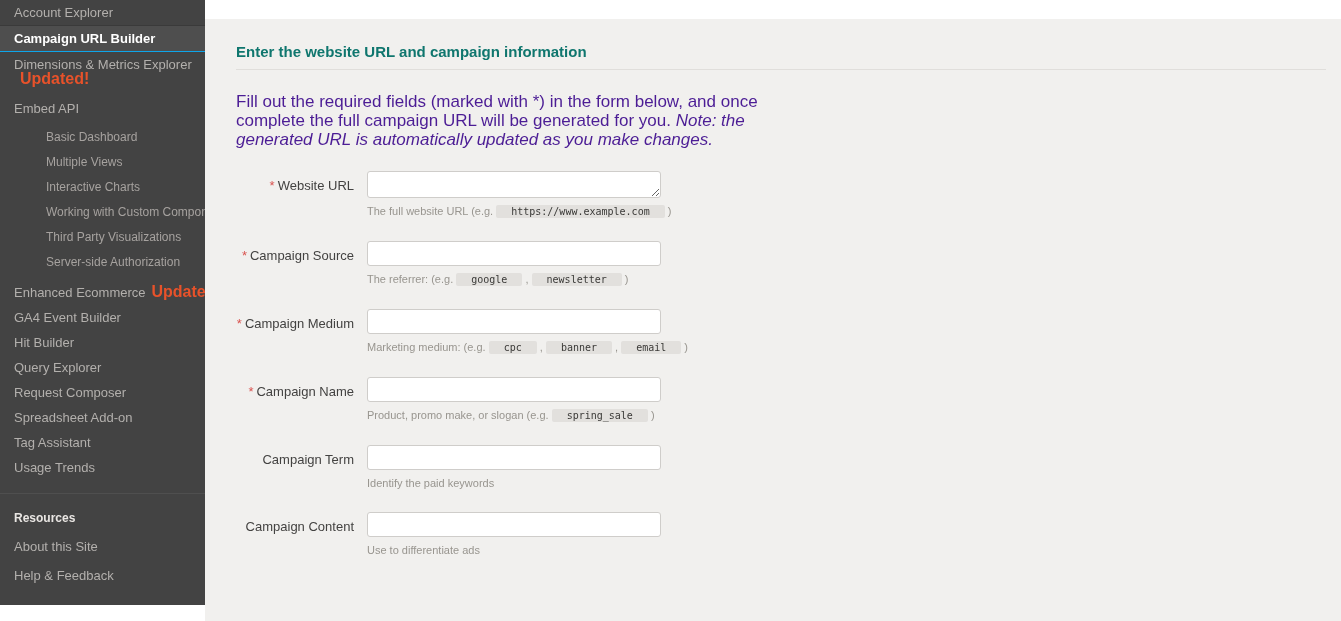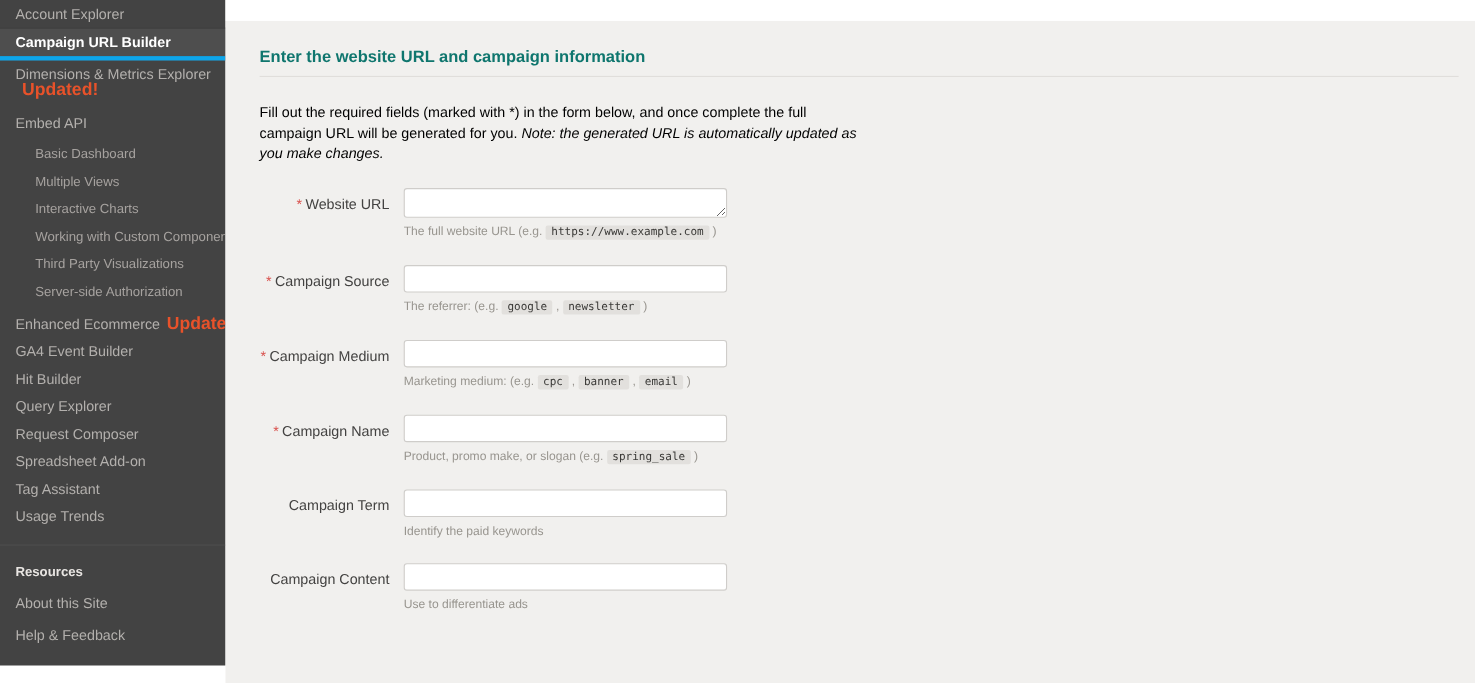"Campaign URL Builder" .nav-item.active { border-bottom: 4px solid #0ea5e9 -> 1px solid #0ea5e9 }
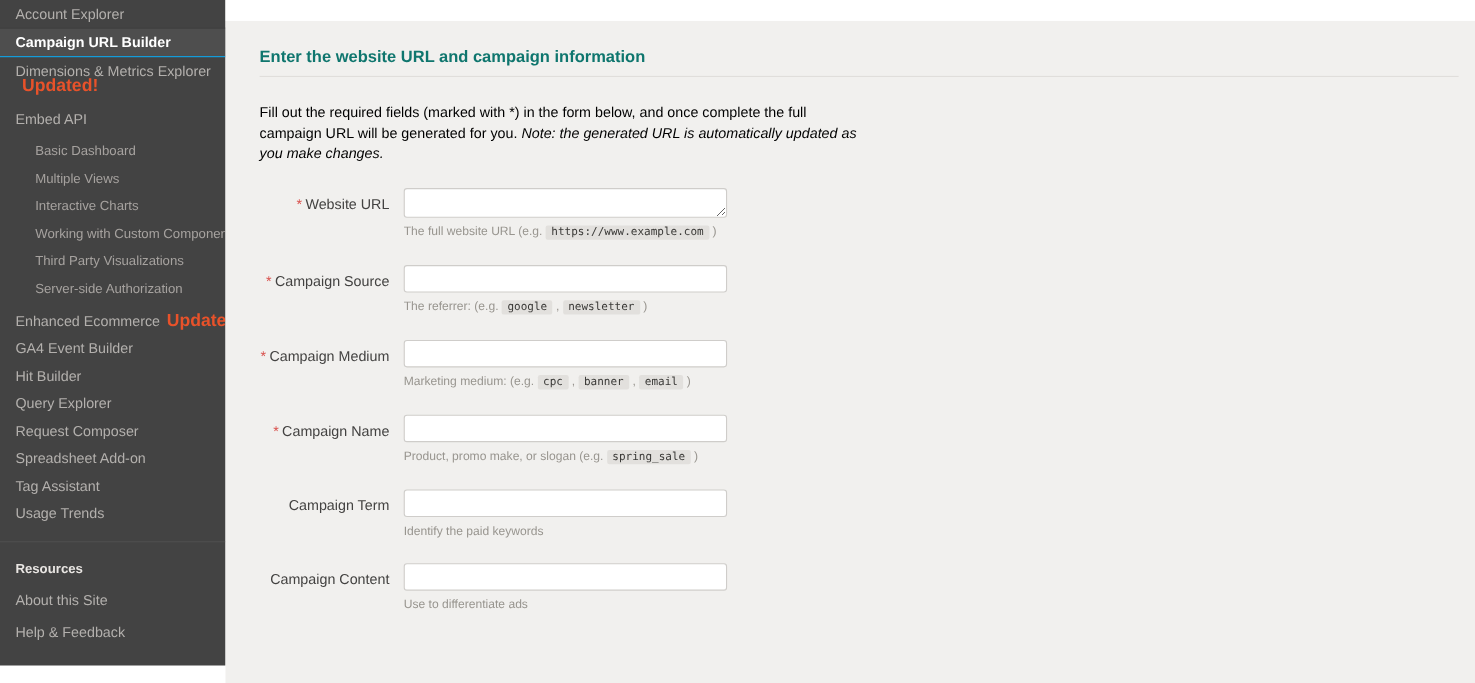"Fill out the required fields" .lead { color: #000000 -> #4c1d95; font-size: 13px -> 17px }
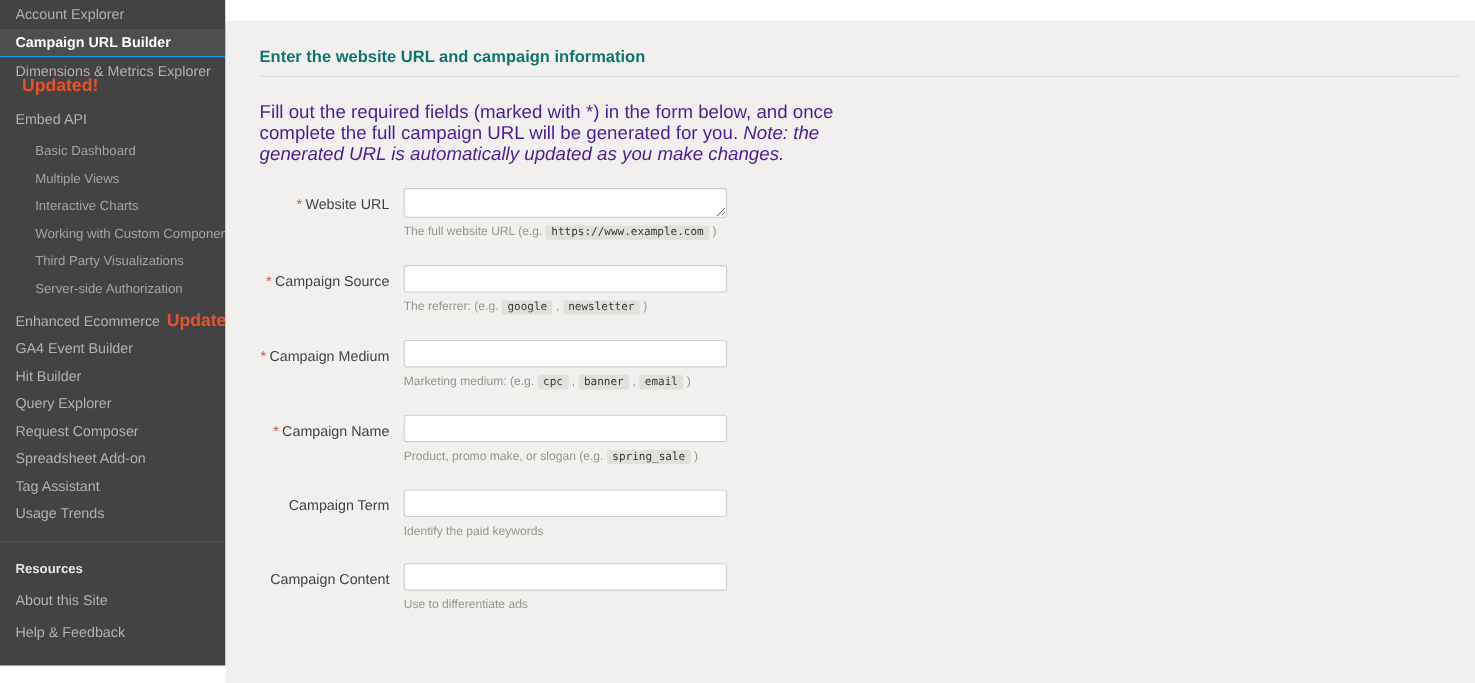"Basic Dashboard" .nav-item.sub { padding-left: 32px -> 46px }
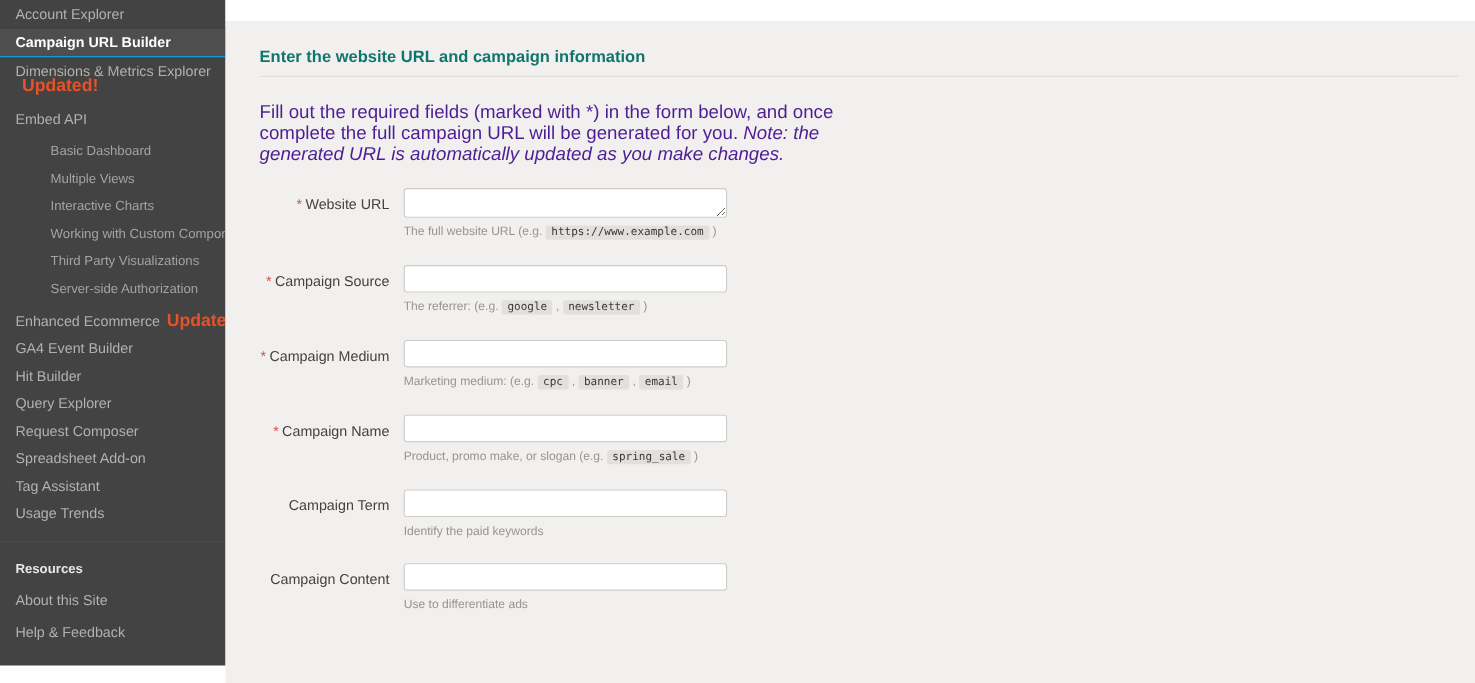"https://www.example.com" code.ex { padding: 1px 5px -> 1px 15px }
